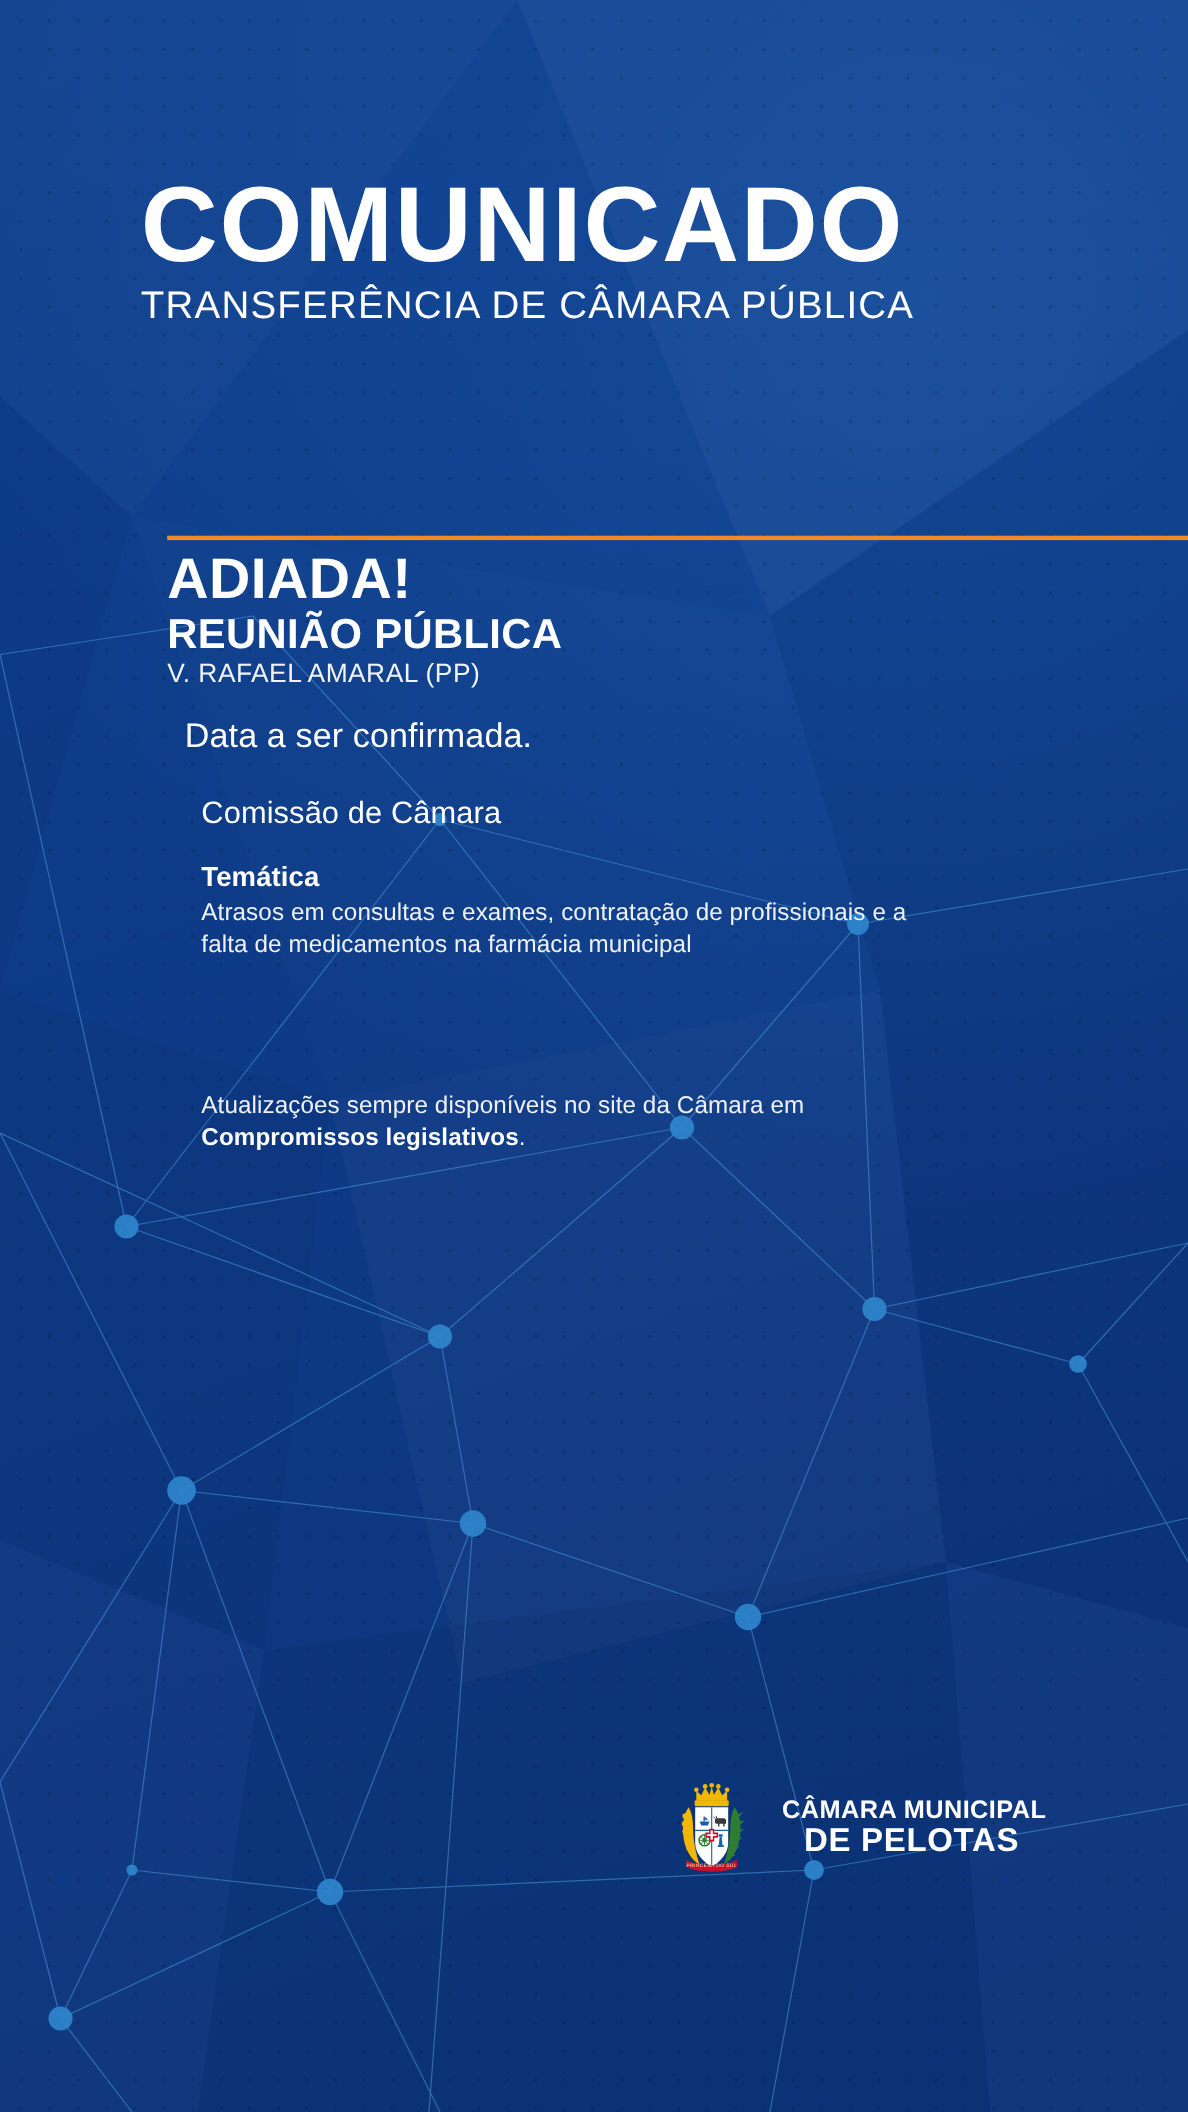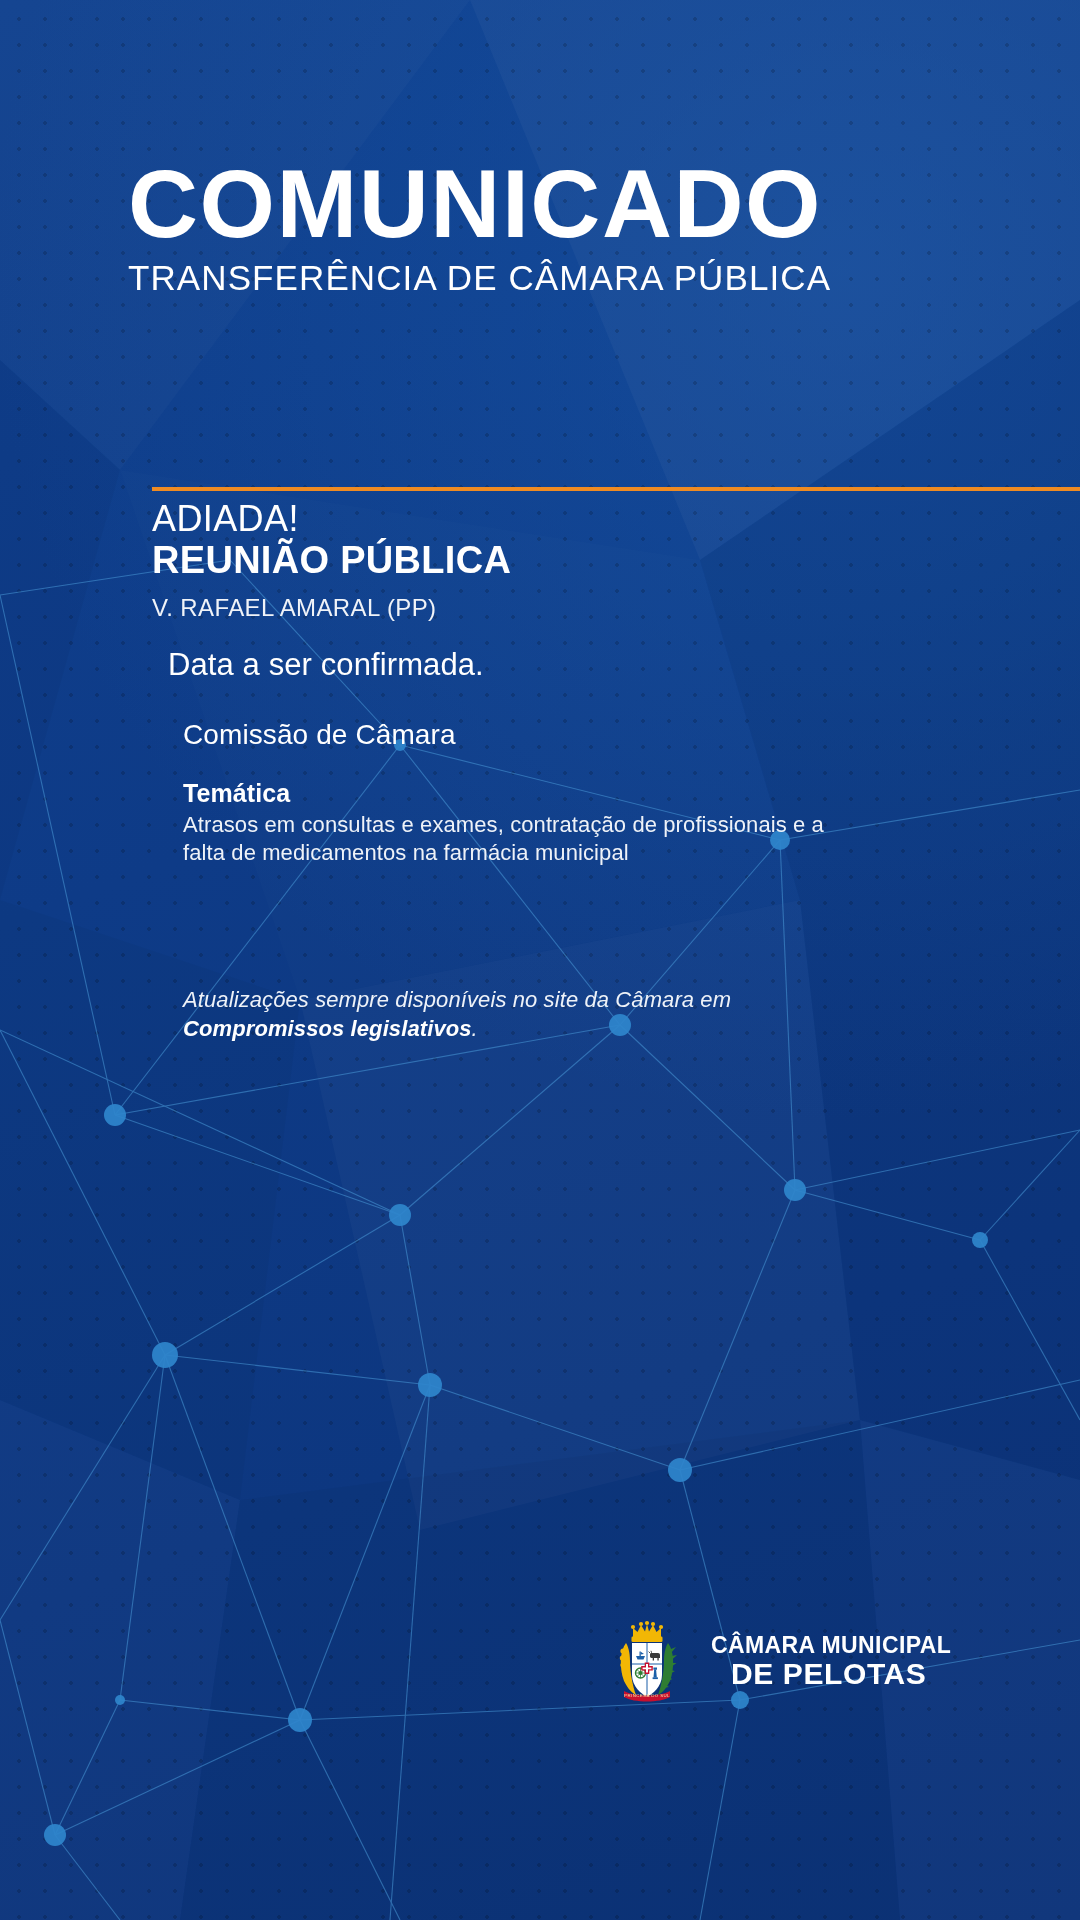"ADIADA!" .status { font-size: 36px -> 52px; font-weight: normal -> bold }
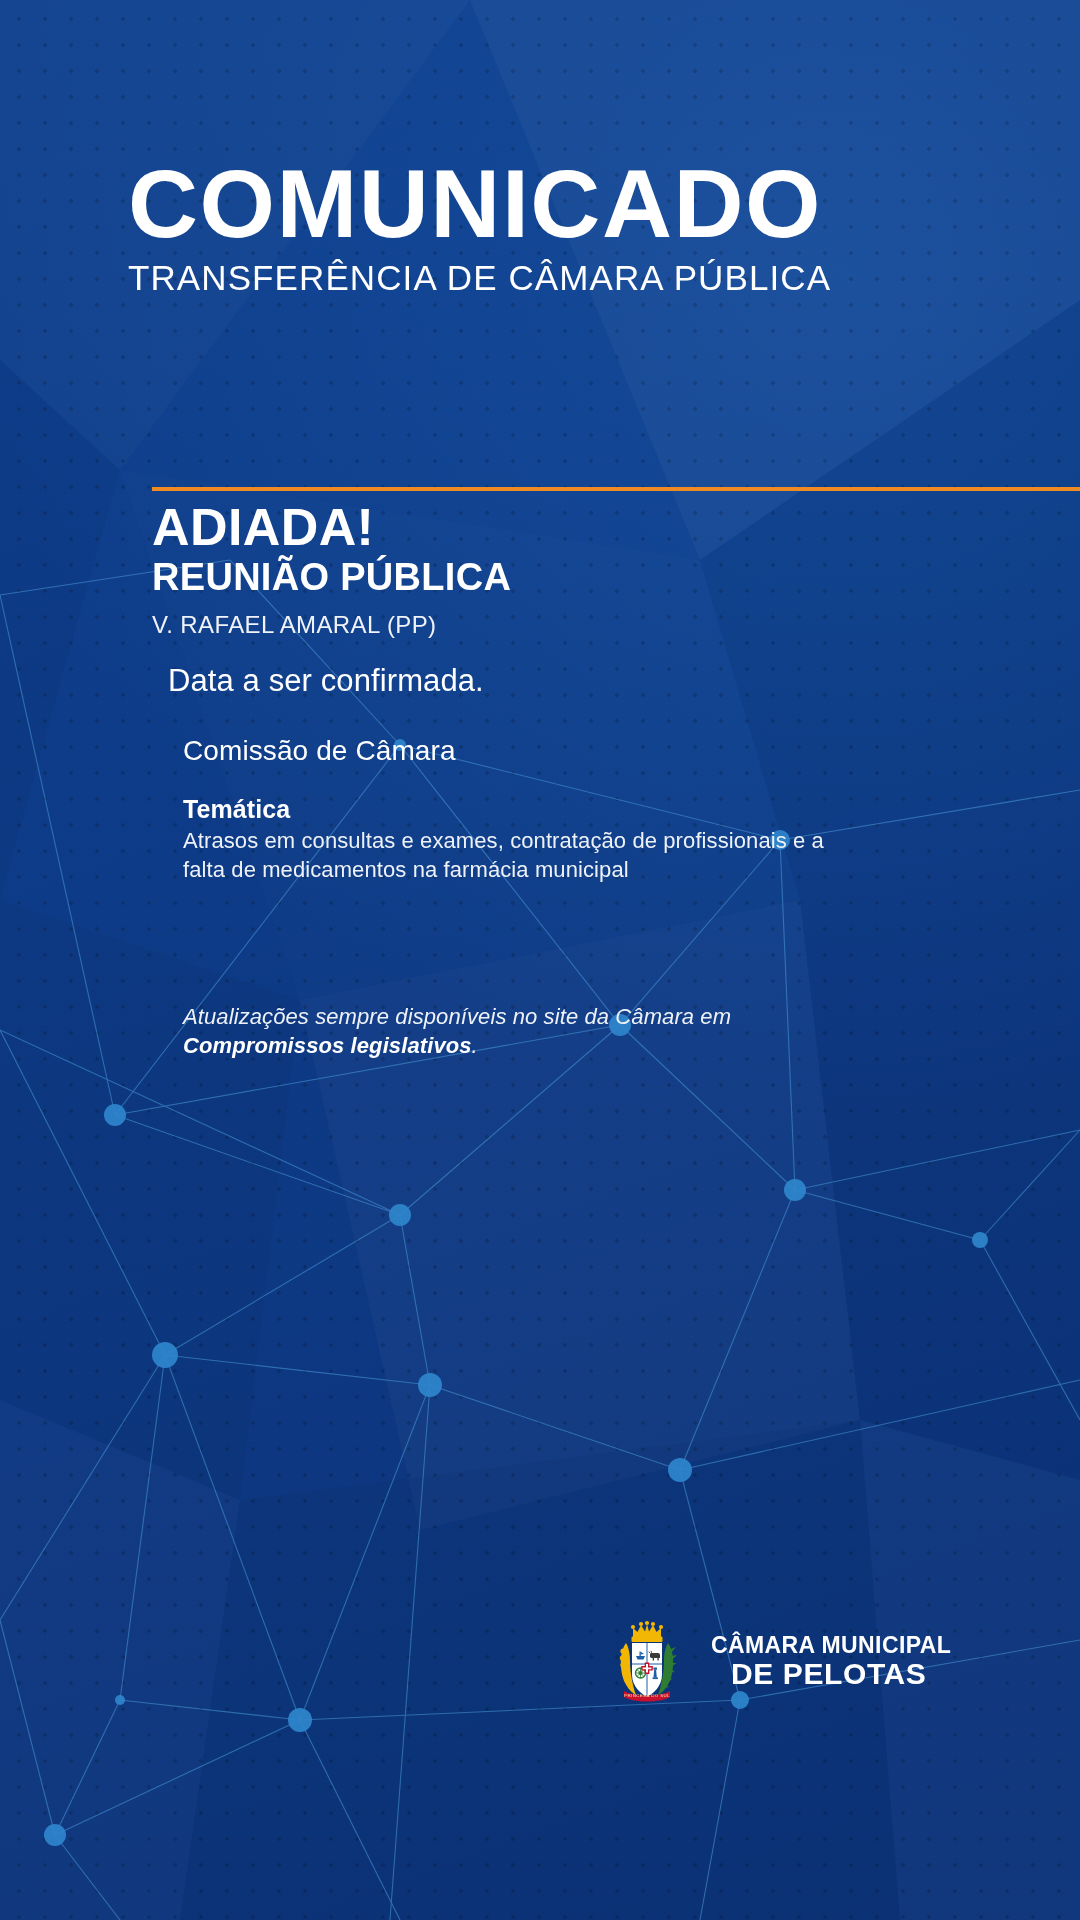"V. RAFAEL AMARAL (PP)" .author { margin-top: 12px -> 0 }
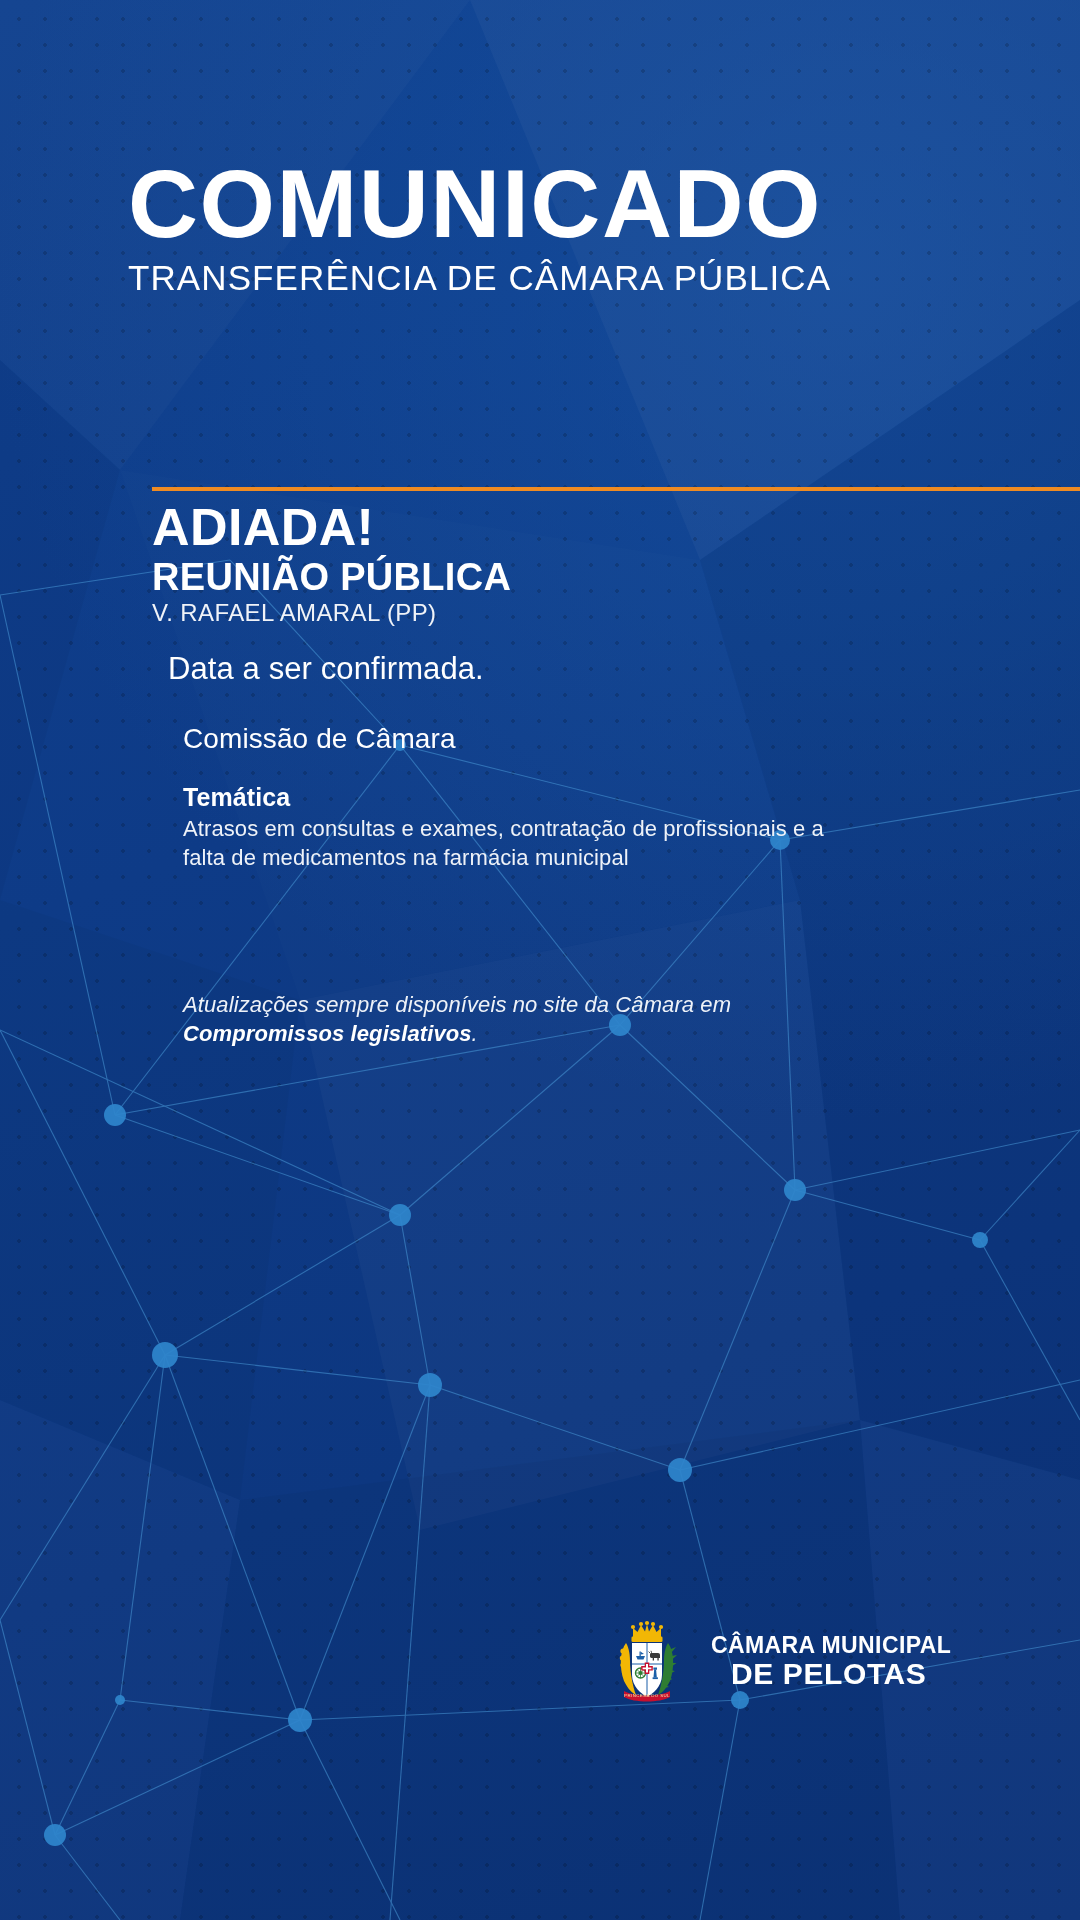"Atualizações sempre disponíveis no site" .note { font-style: italic -> none }
